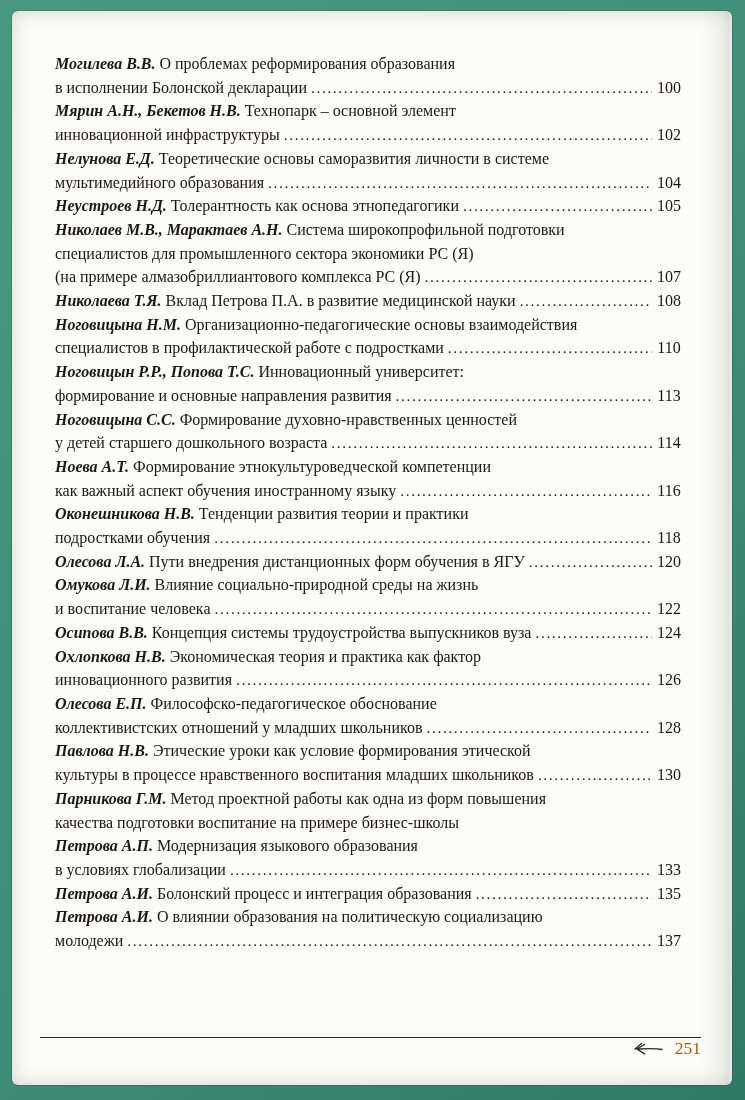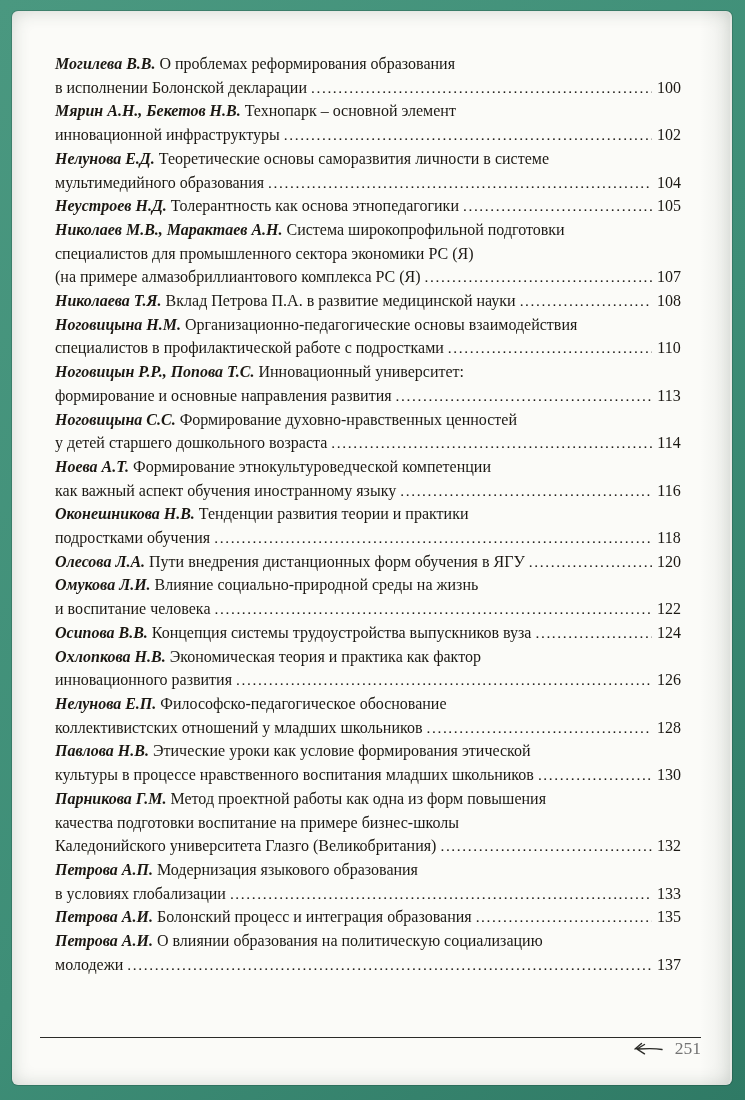"Нелунова Е.П." span.authors { text: Нелунова -> Олесова }
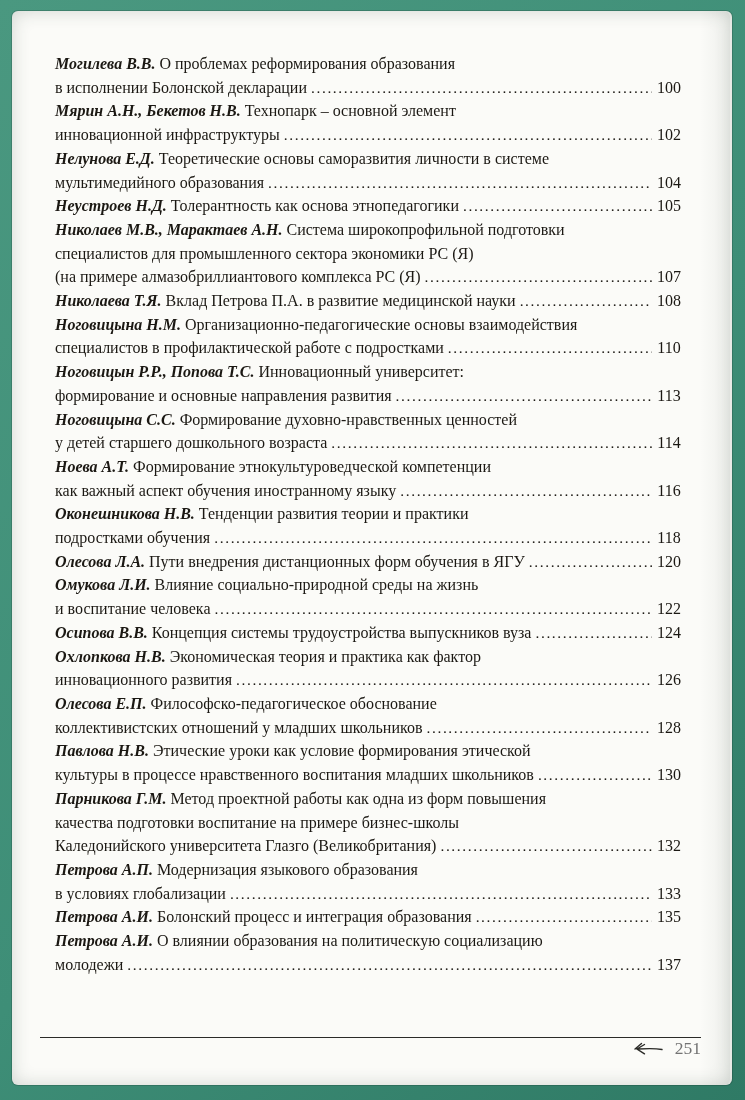"Каледонийского университета Глазго" div.line { html: <div> <span>Каледонийского университета Глазго (Великобритания)</span> <span></span> <span>132</span> </div> -> none }
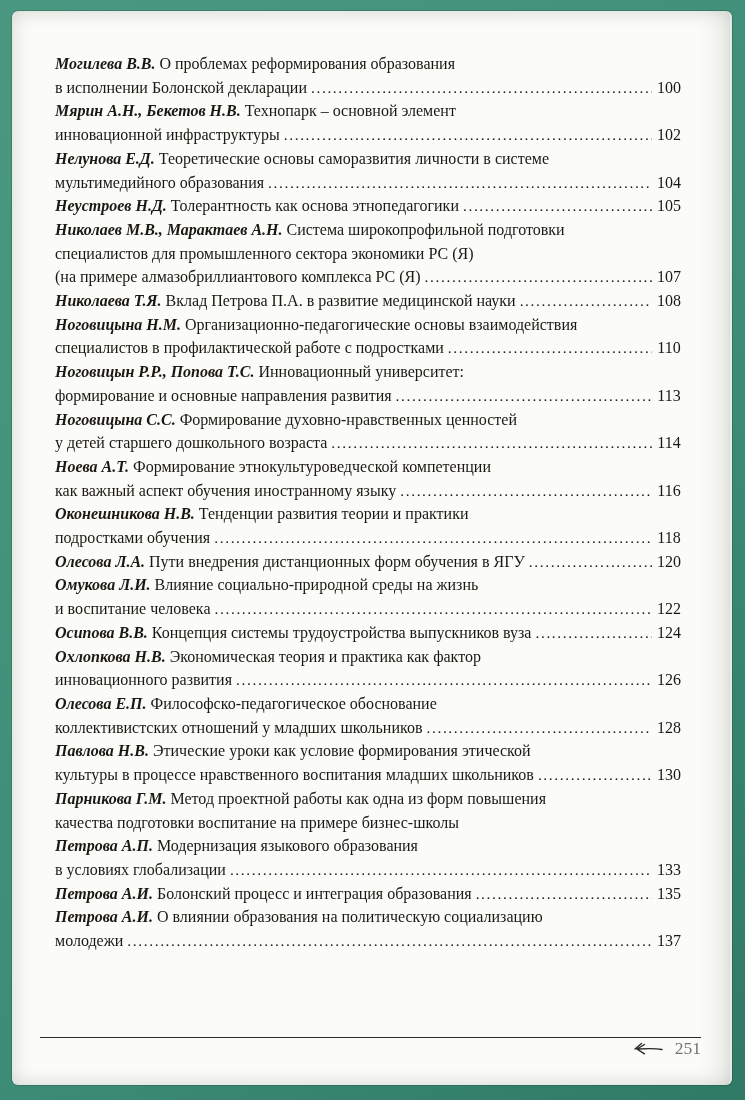"251" .numrow { color: #737373 -> #a16207 }
